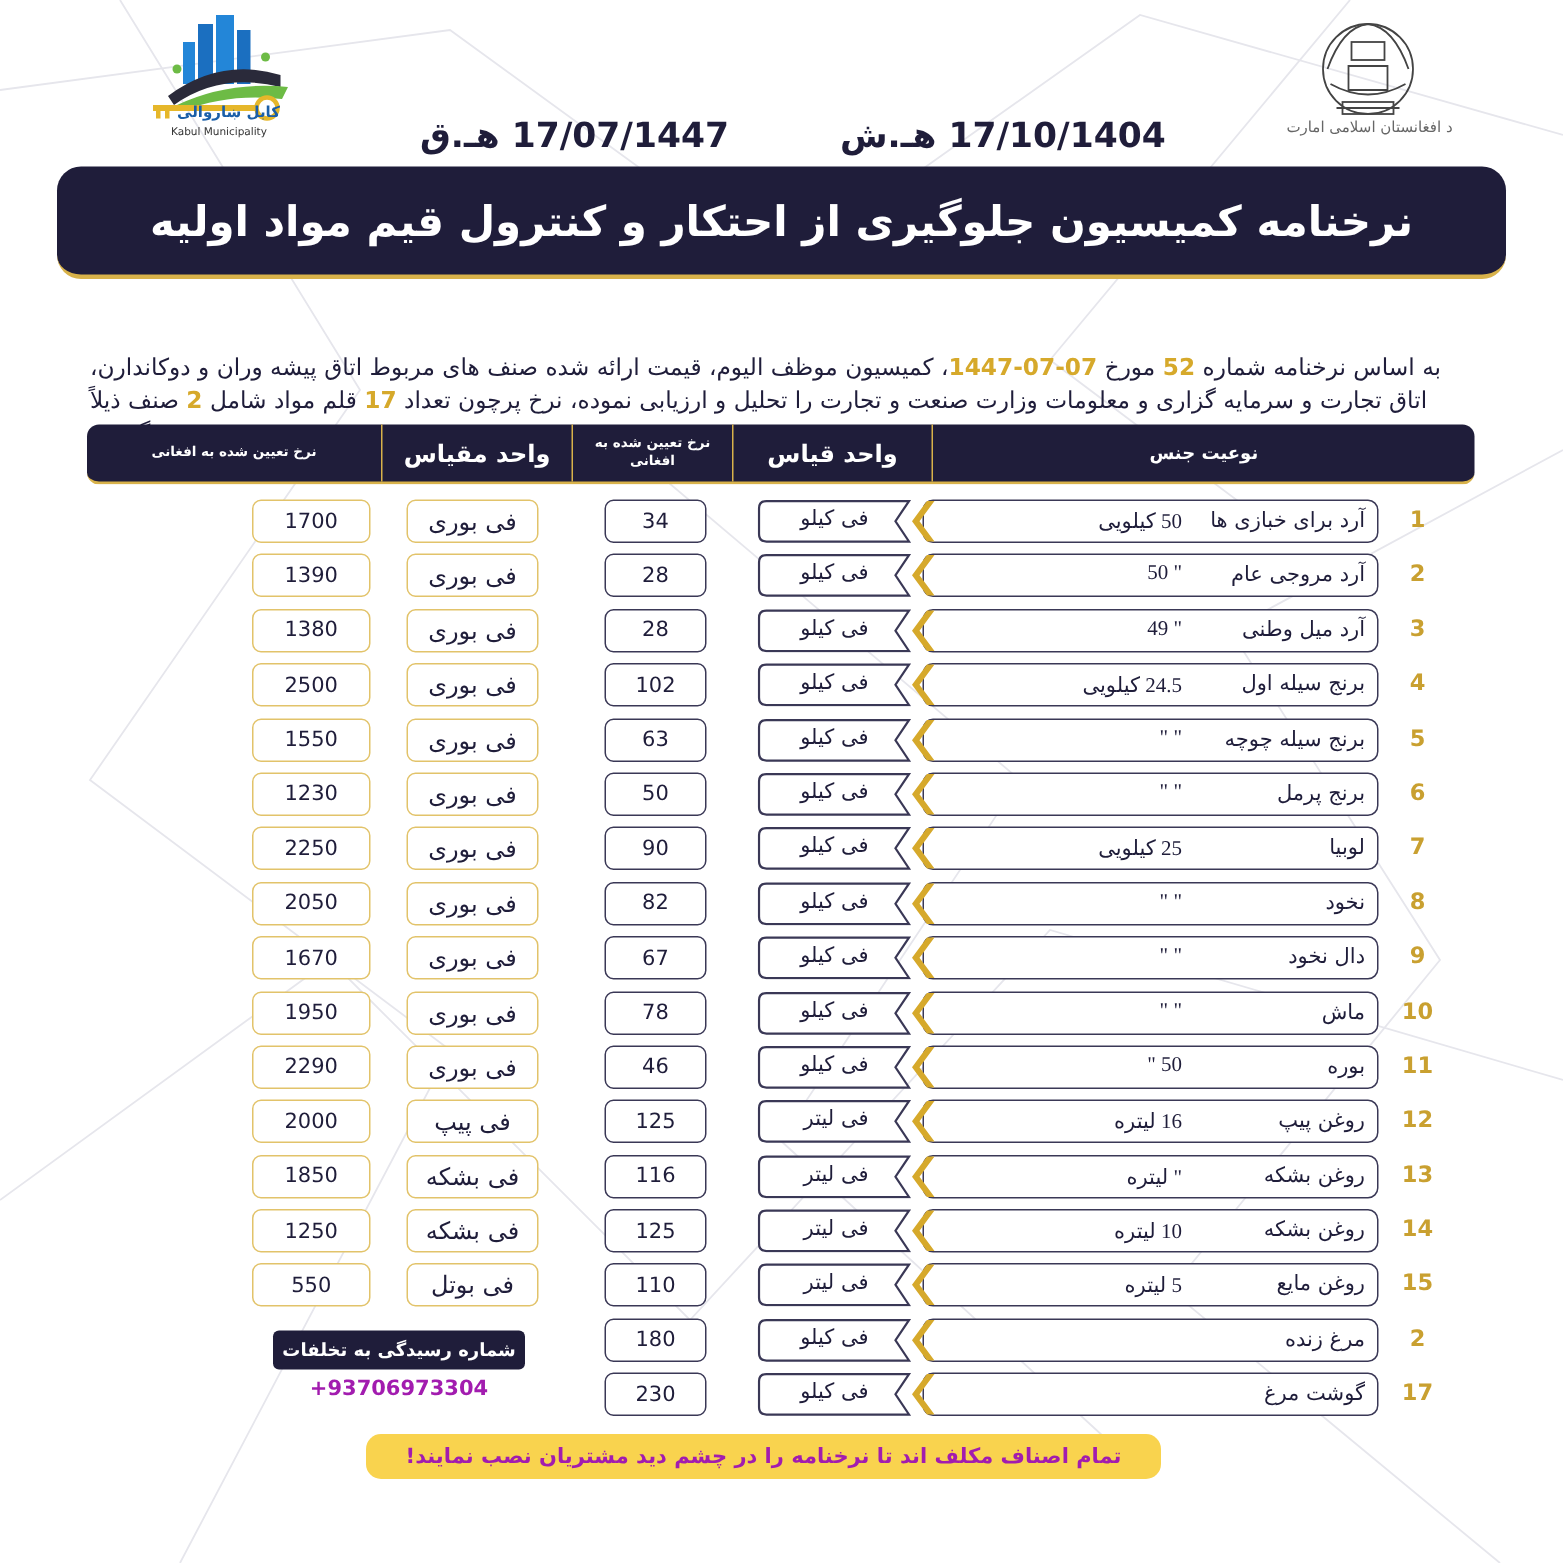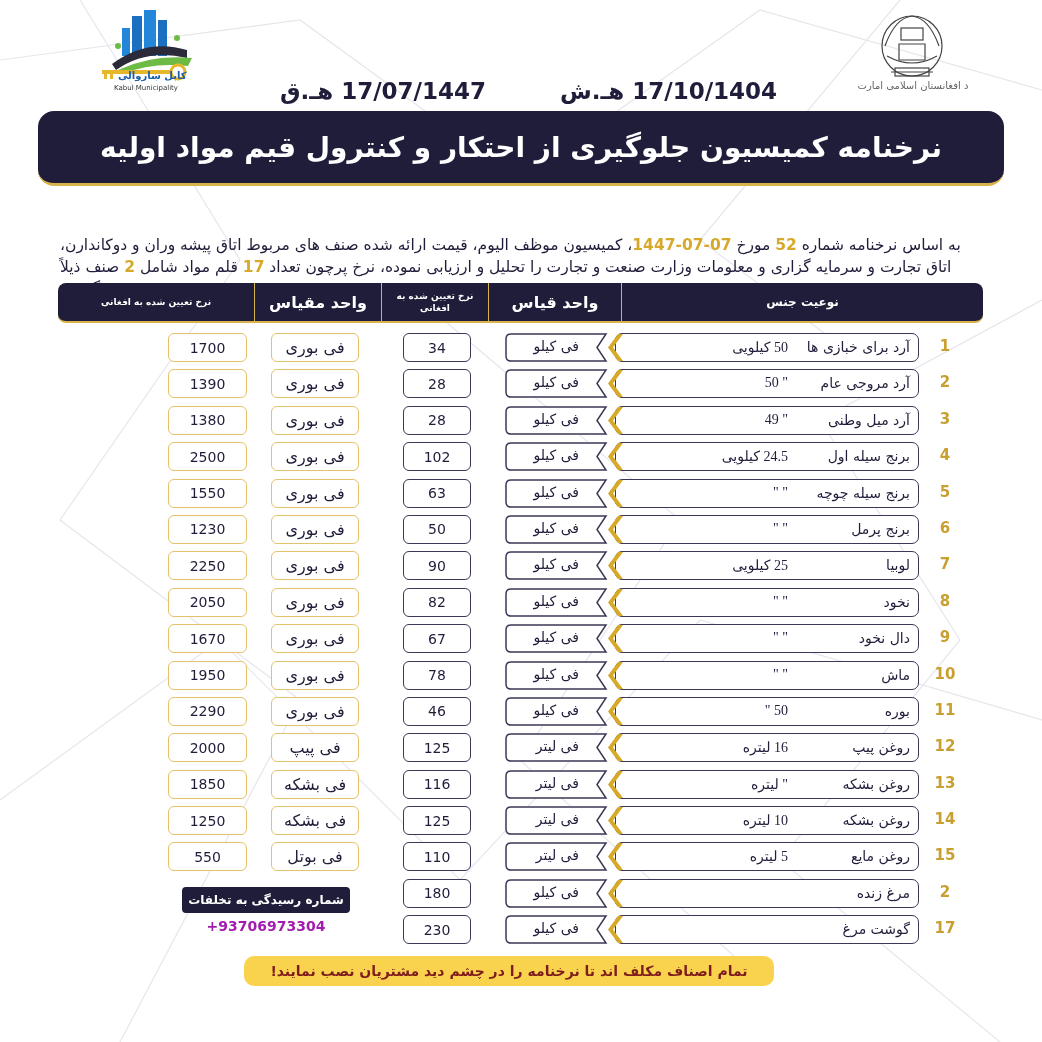"تمام اصناف مکلف اند تا" .notice { color: #7f1d1d -> #a21caf }
